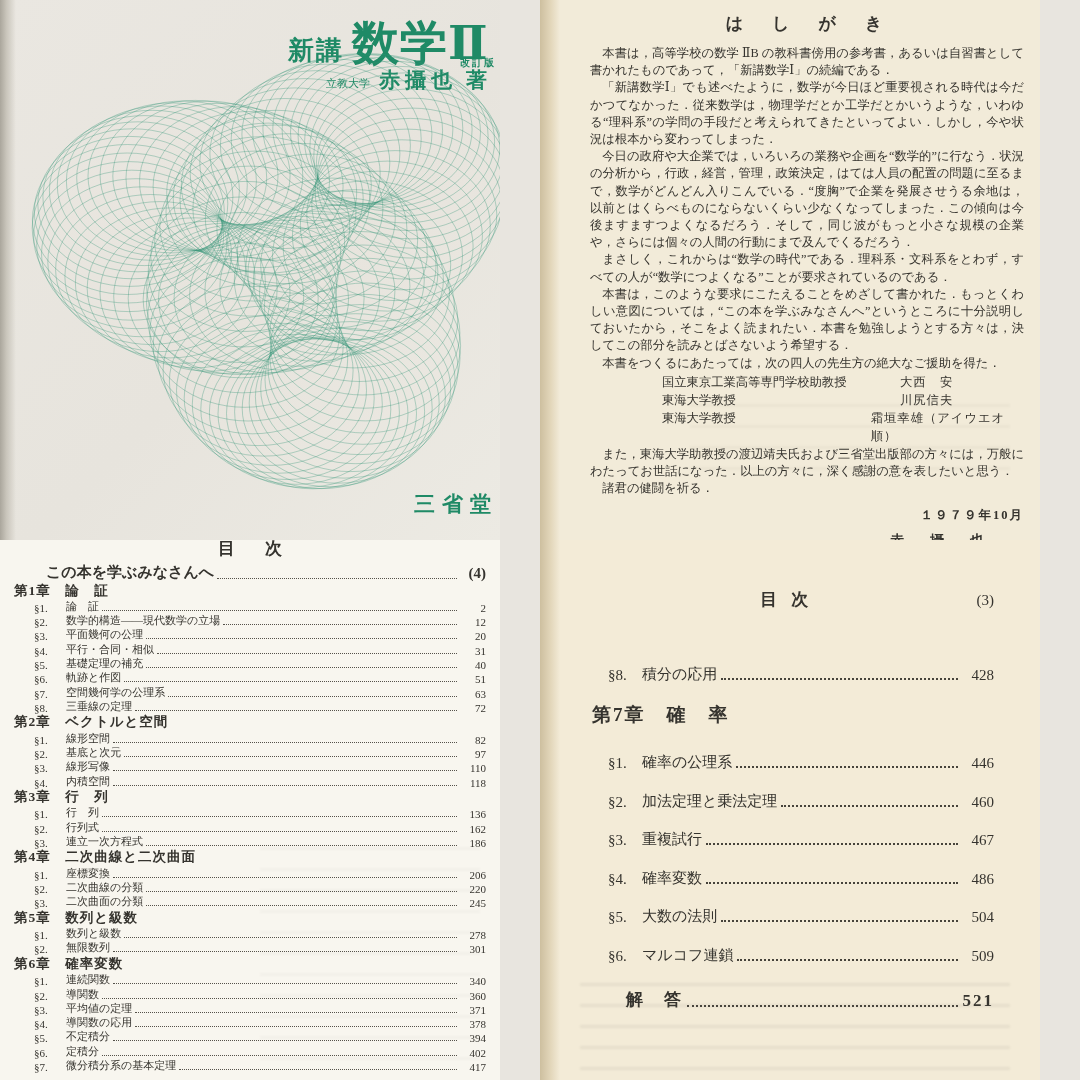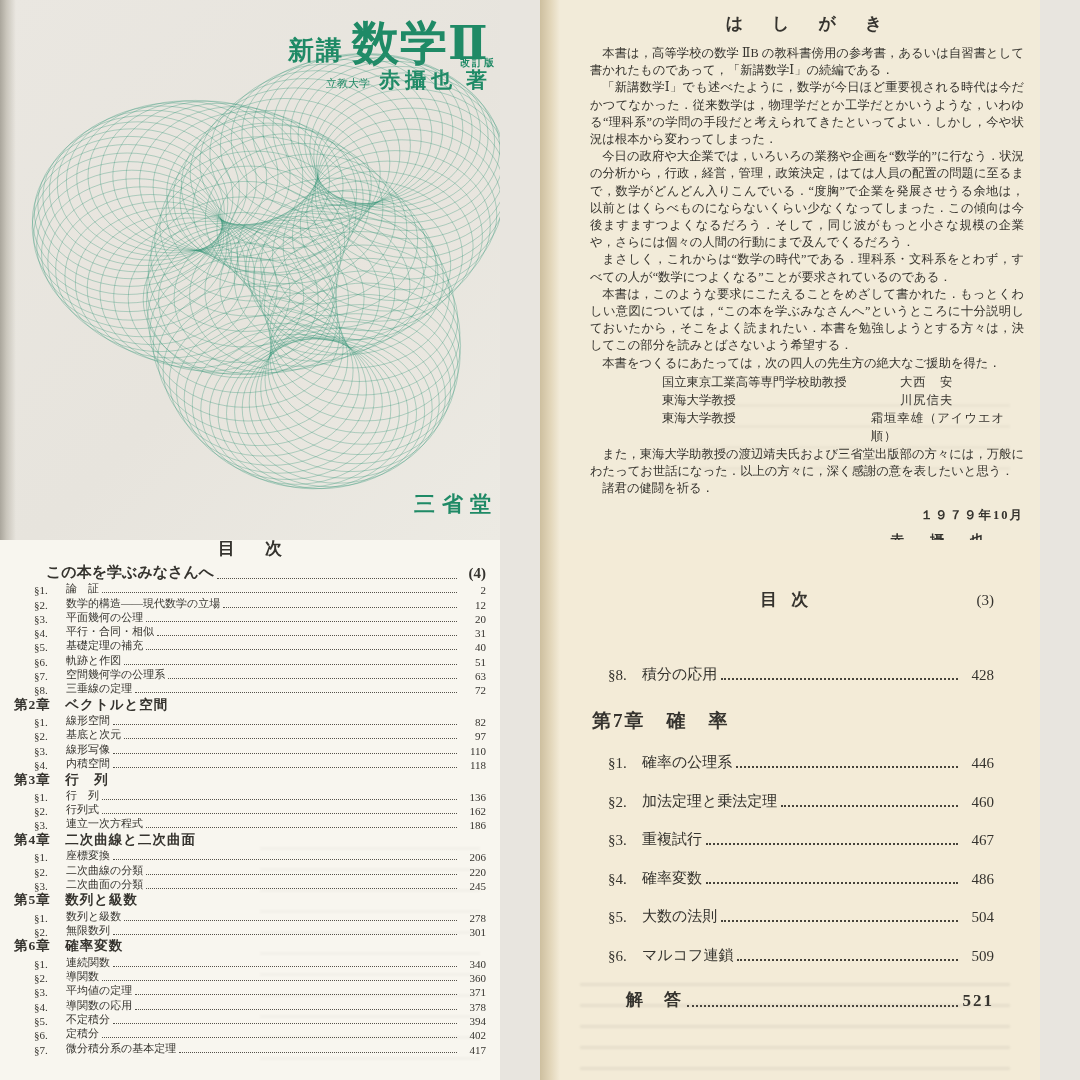"第1章 論 証" div.toc-row { html: none -> <div> <span>第1章 論 証</span> </div> }
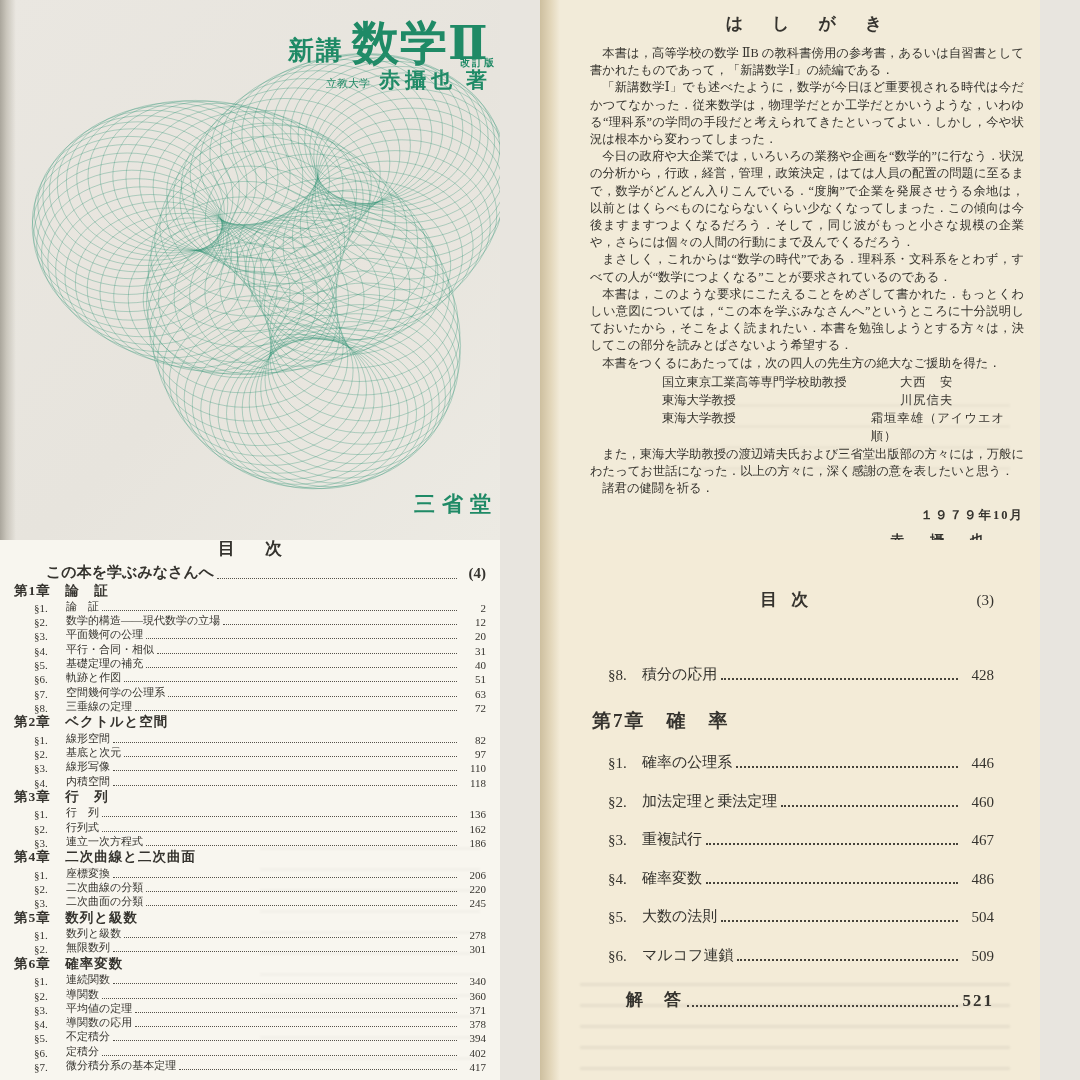"第7章 確 率" .br .toc-row.chapter { align-items: flex-end -> flex-start }
